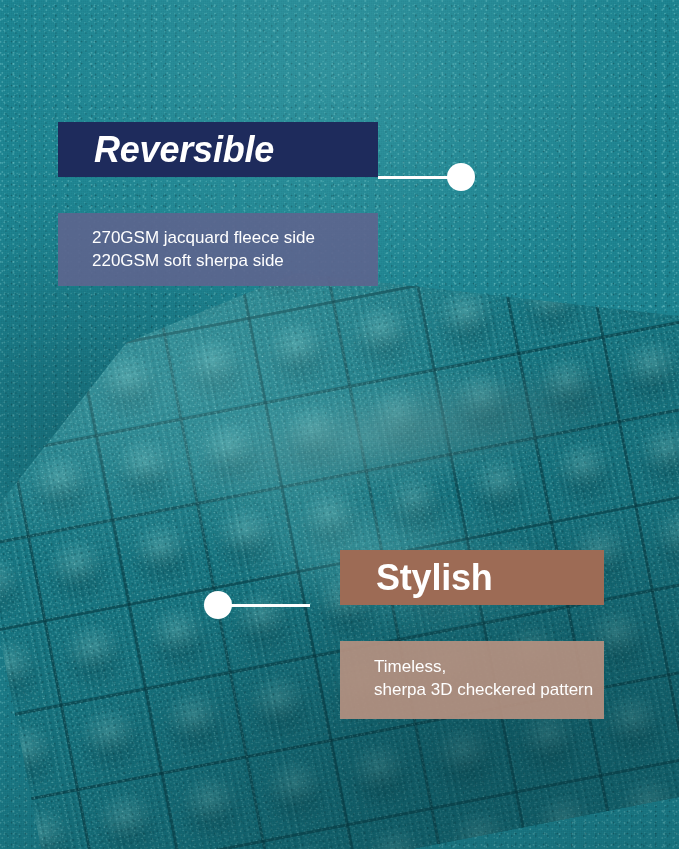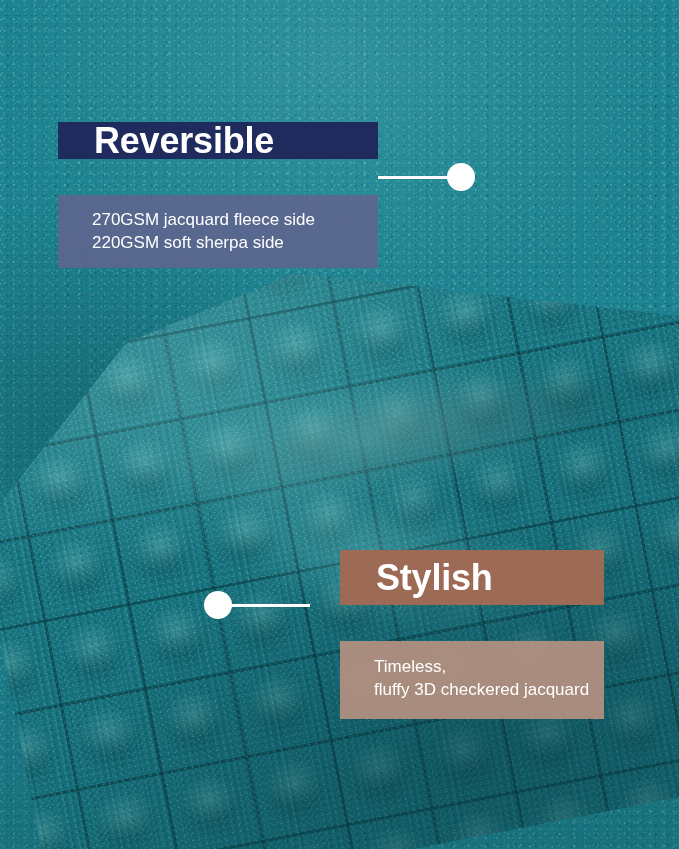"Reversible" #callout-reversible .hd { font-style: none -> italic; height: 37px -> 55px }
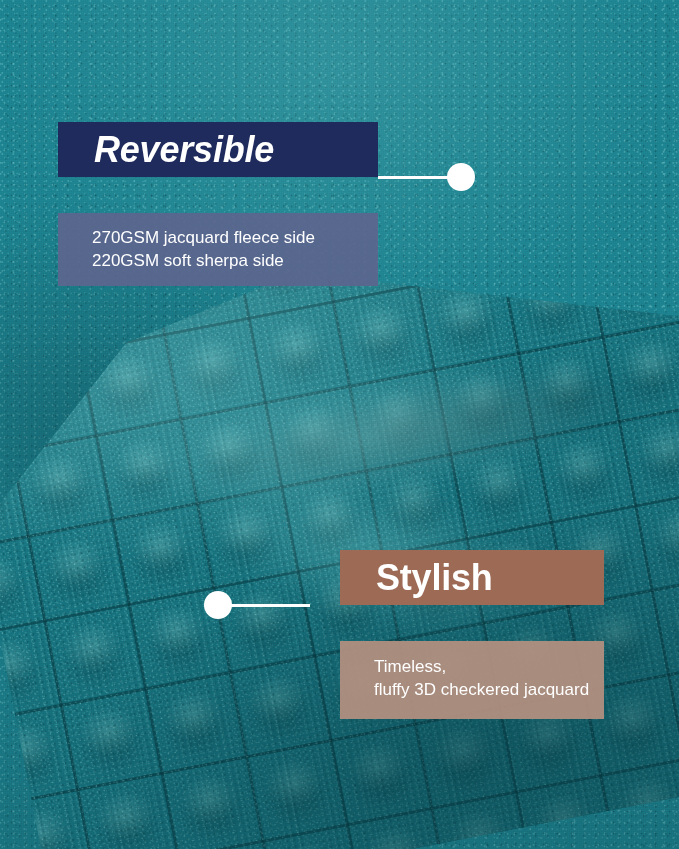"Timeless," div.bd { text: fluffy 3D checkered jacquard -> sherpa 3D checkered pattern }
